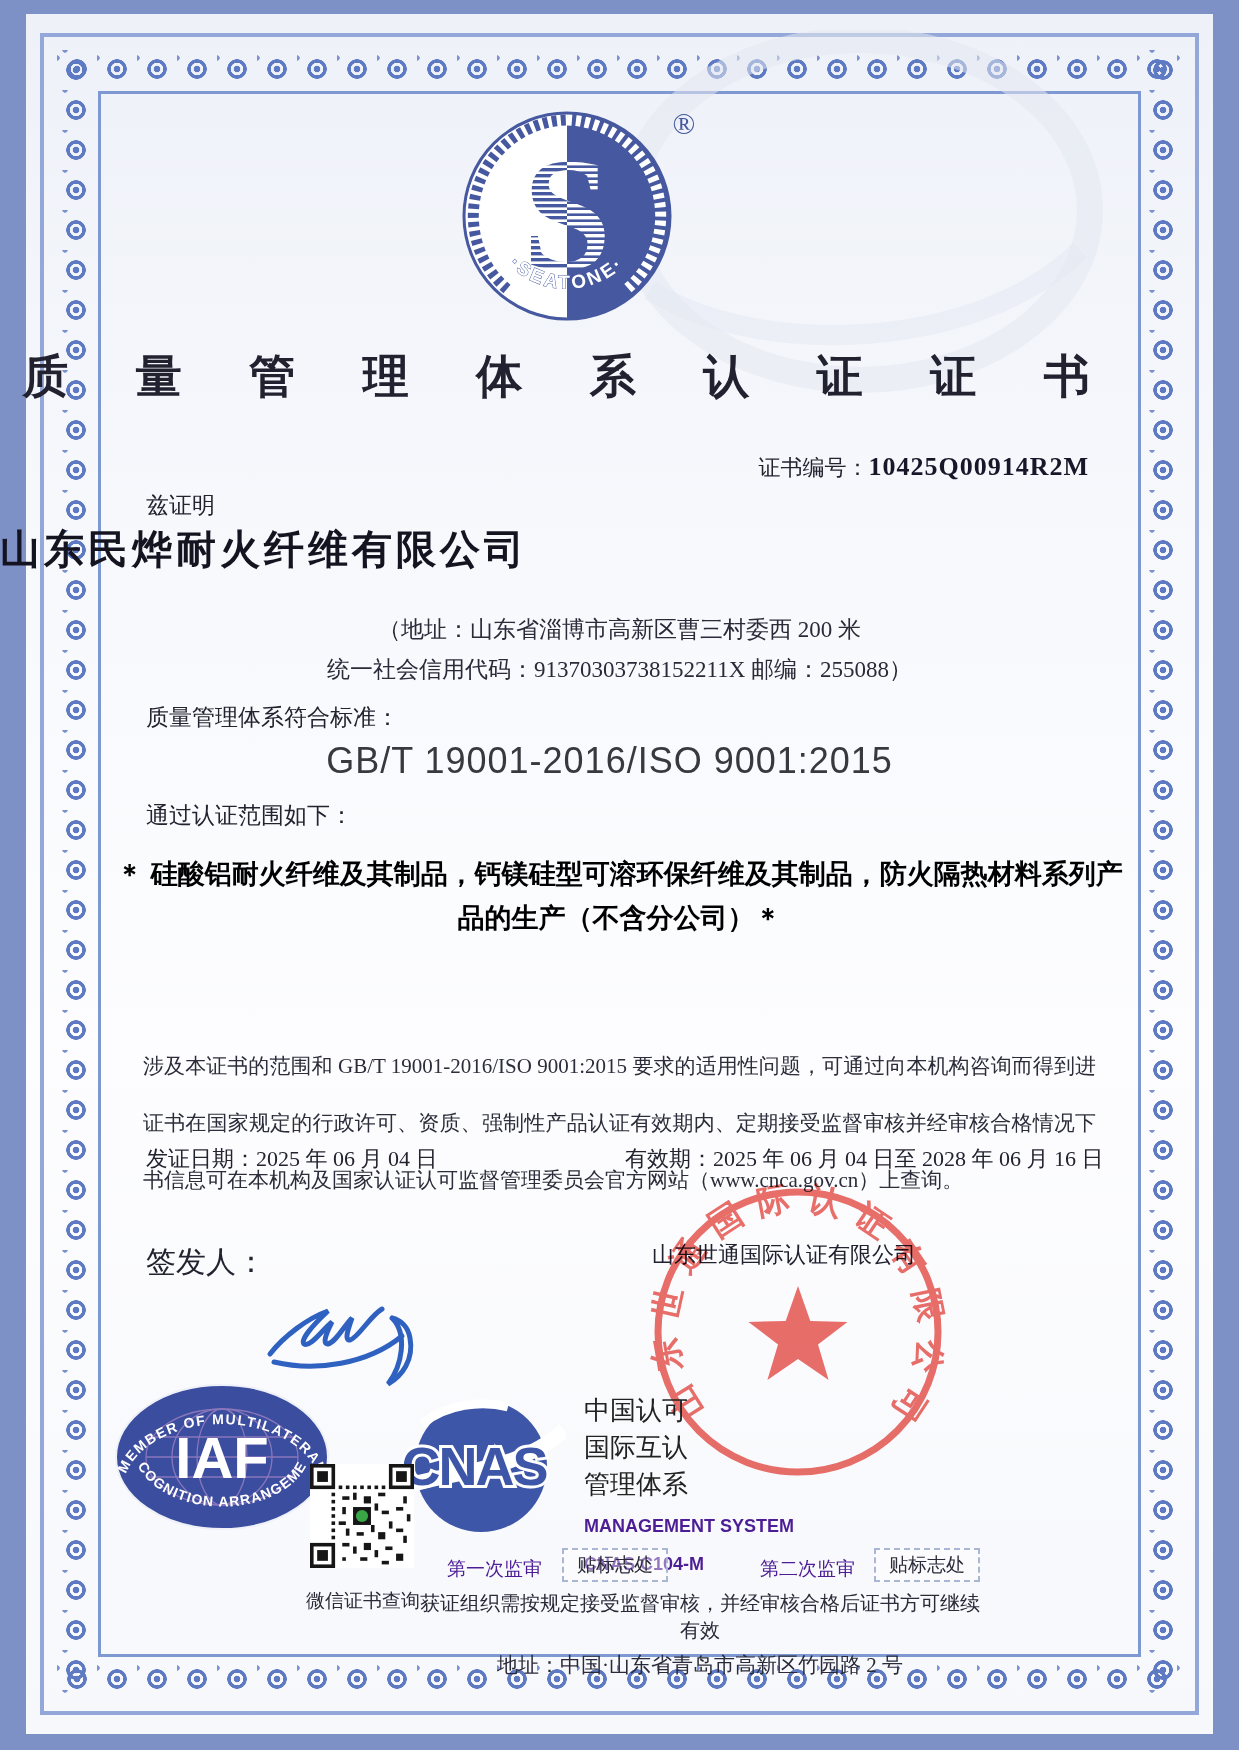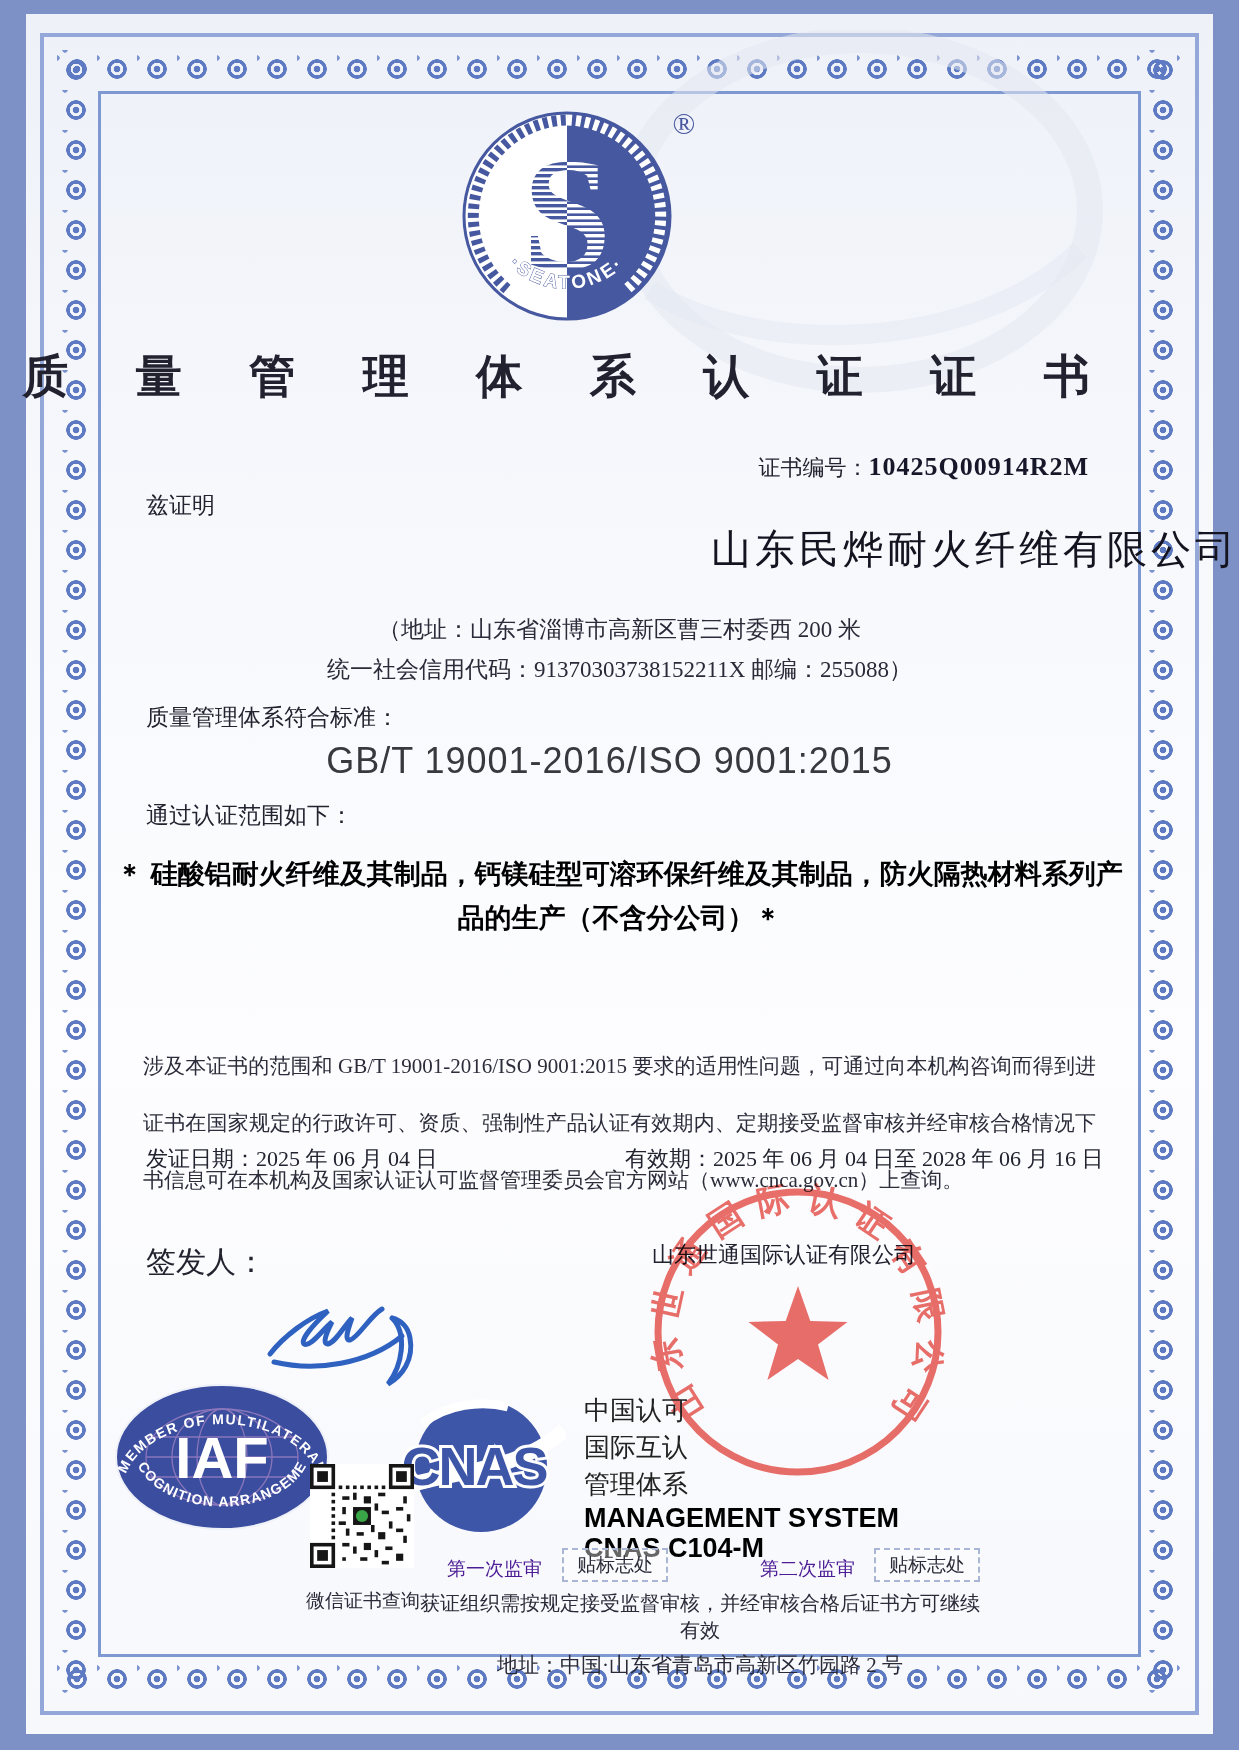"山东民烨耐火纤维有限公司" .company { font-weight: normal -> bold; text-align: right -> left }
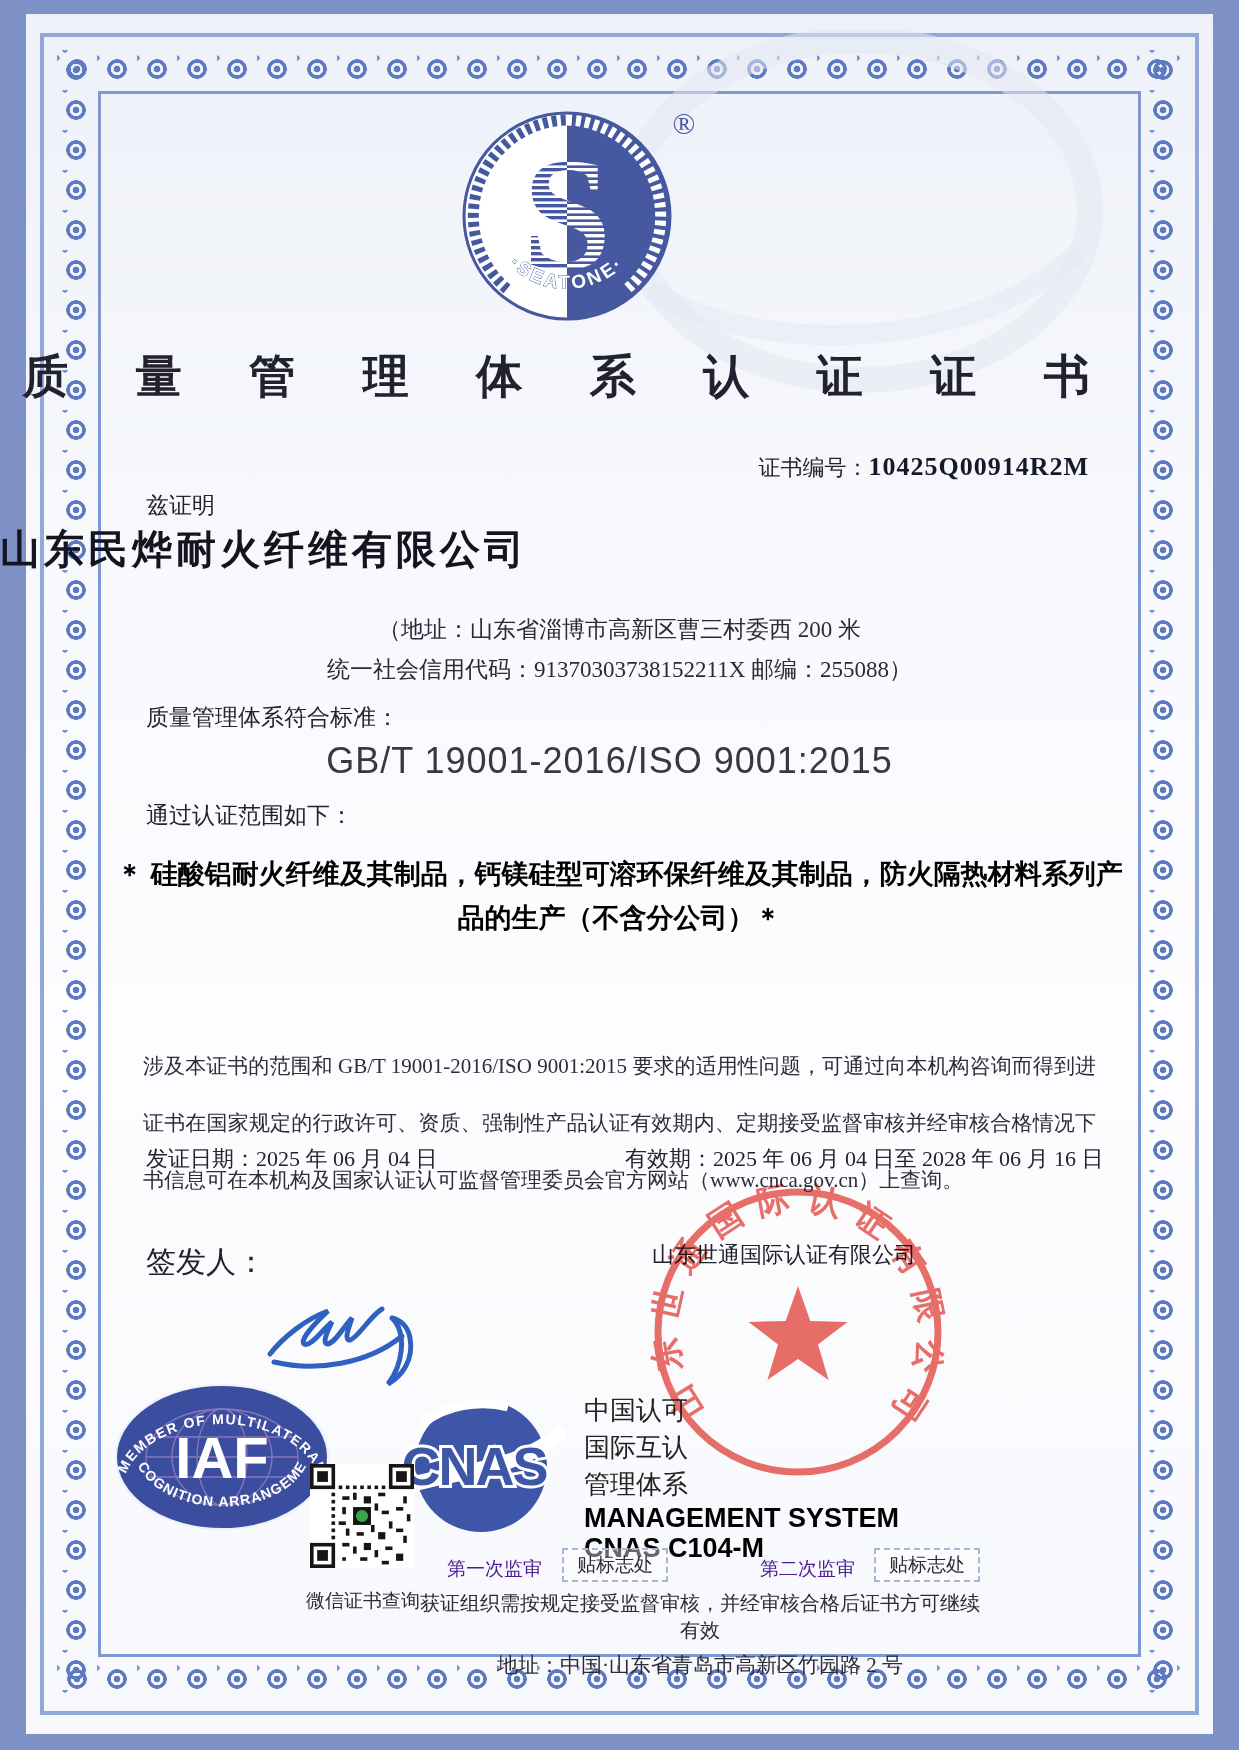"MANAGEMENT SYSTEM" .cnas-text .en { color: #000000 -> #4c1d95; font-size: 27px -> 18px; margin-top: none -> 8px }
